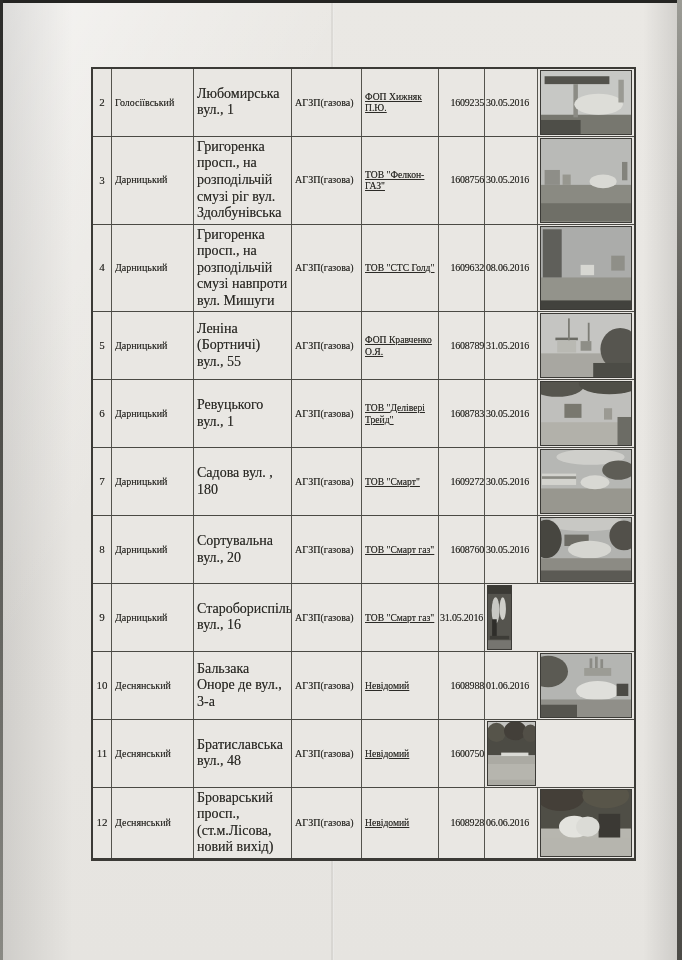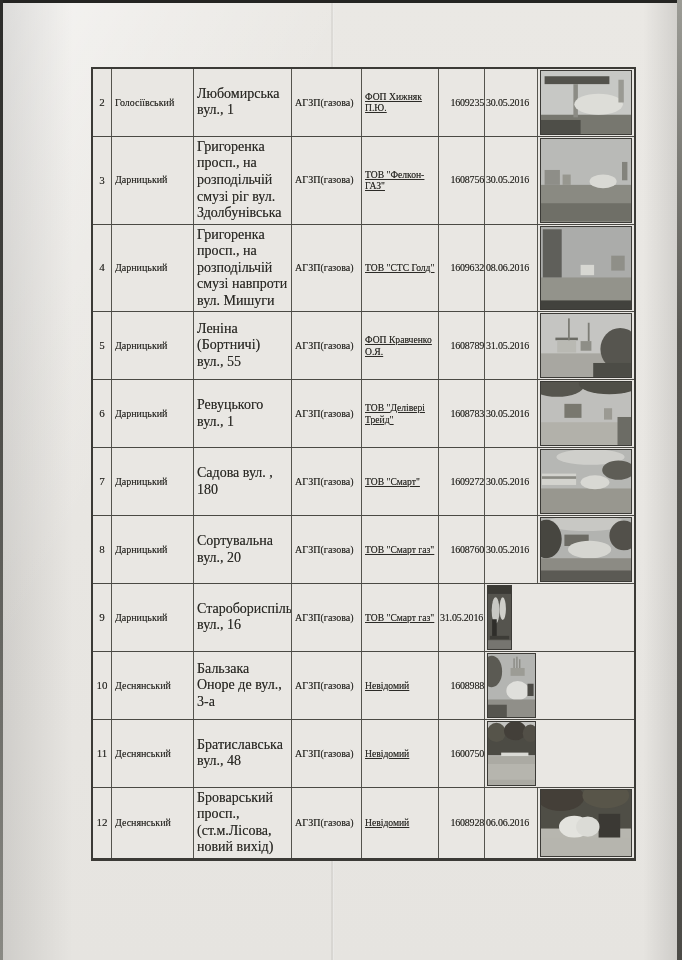"01.06.2016" div.cell { html: none -> <div>01.06.2016</div> }
